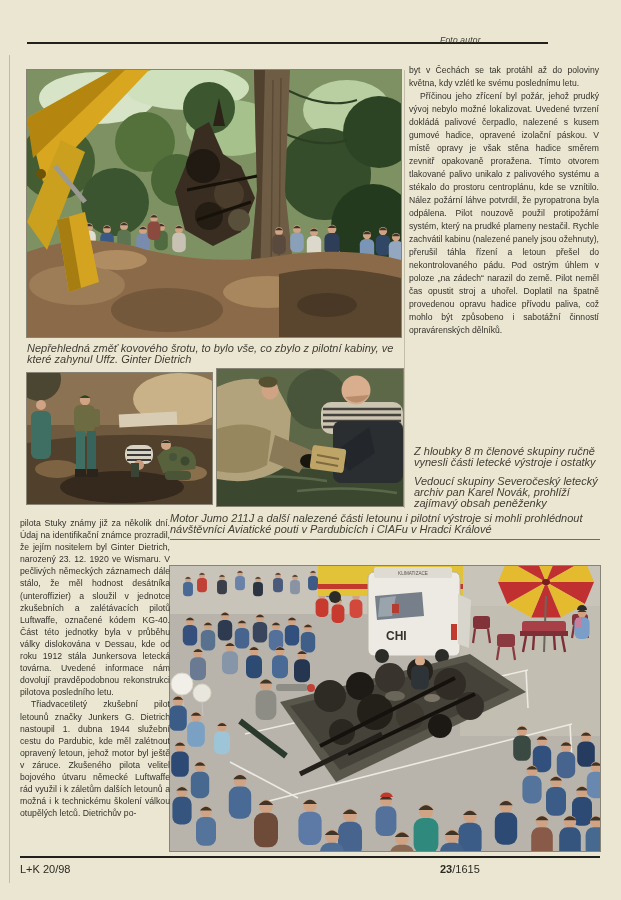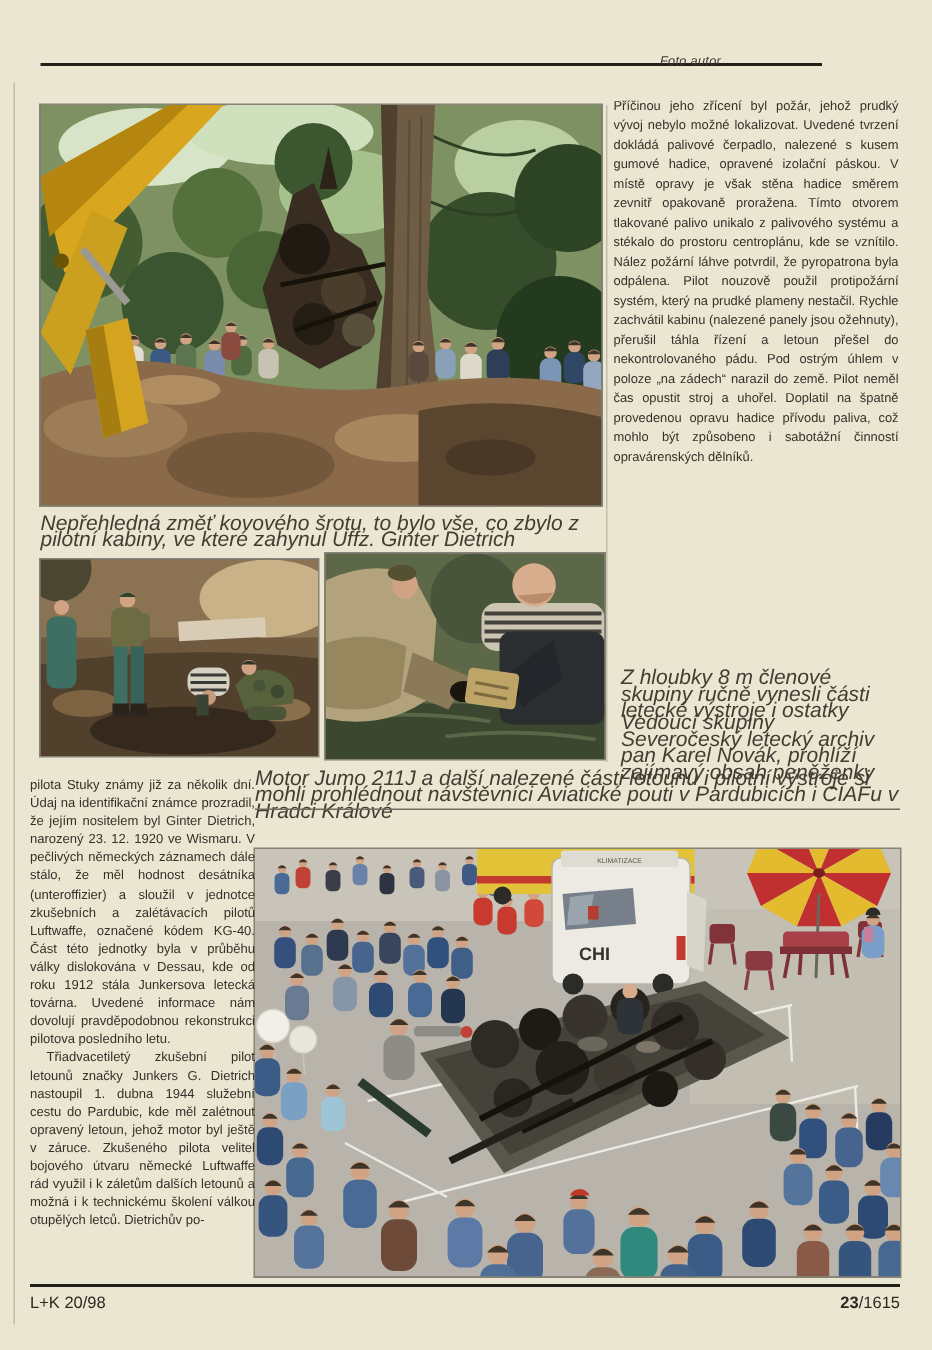"byt v Čechách se tak" p { html: none -> <p>byt v Čechách se tak protáhl až do poloviny května, kdy vzlétl ke svému poslednímu letu.</p> }
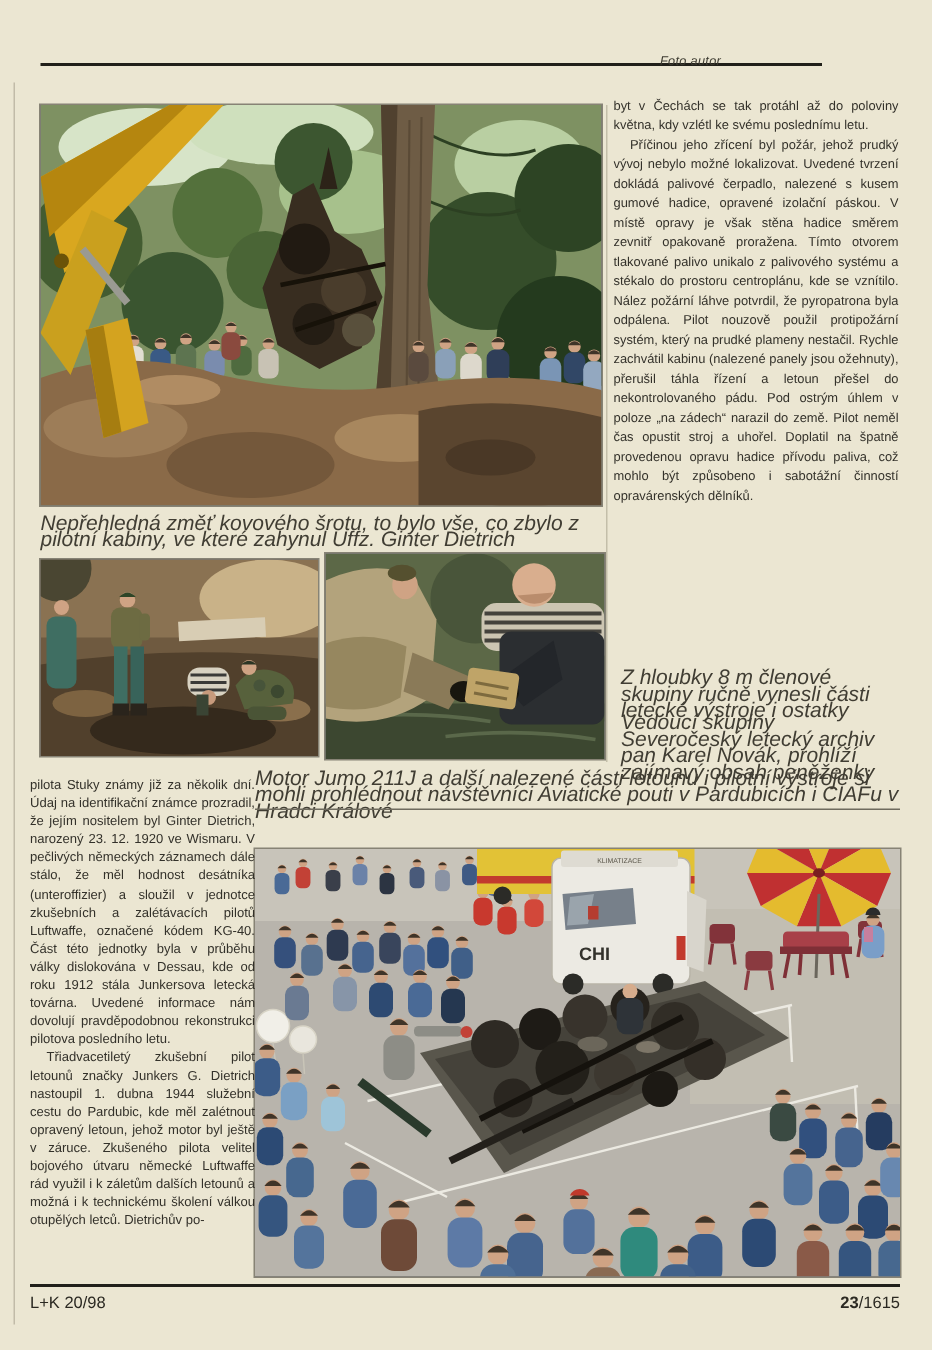"Nepřehledná změť kovového šrotu, to" .caption { font-size: 14px -> 11px }
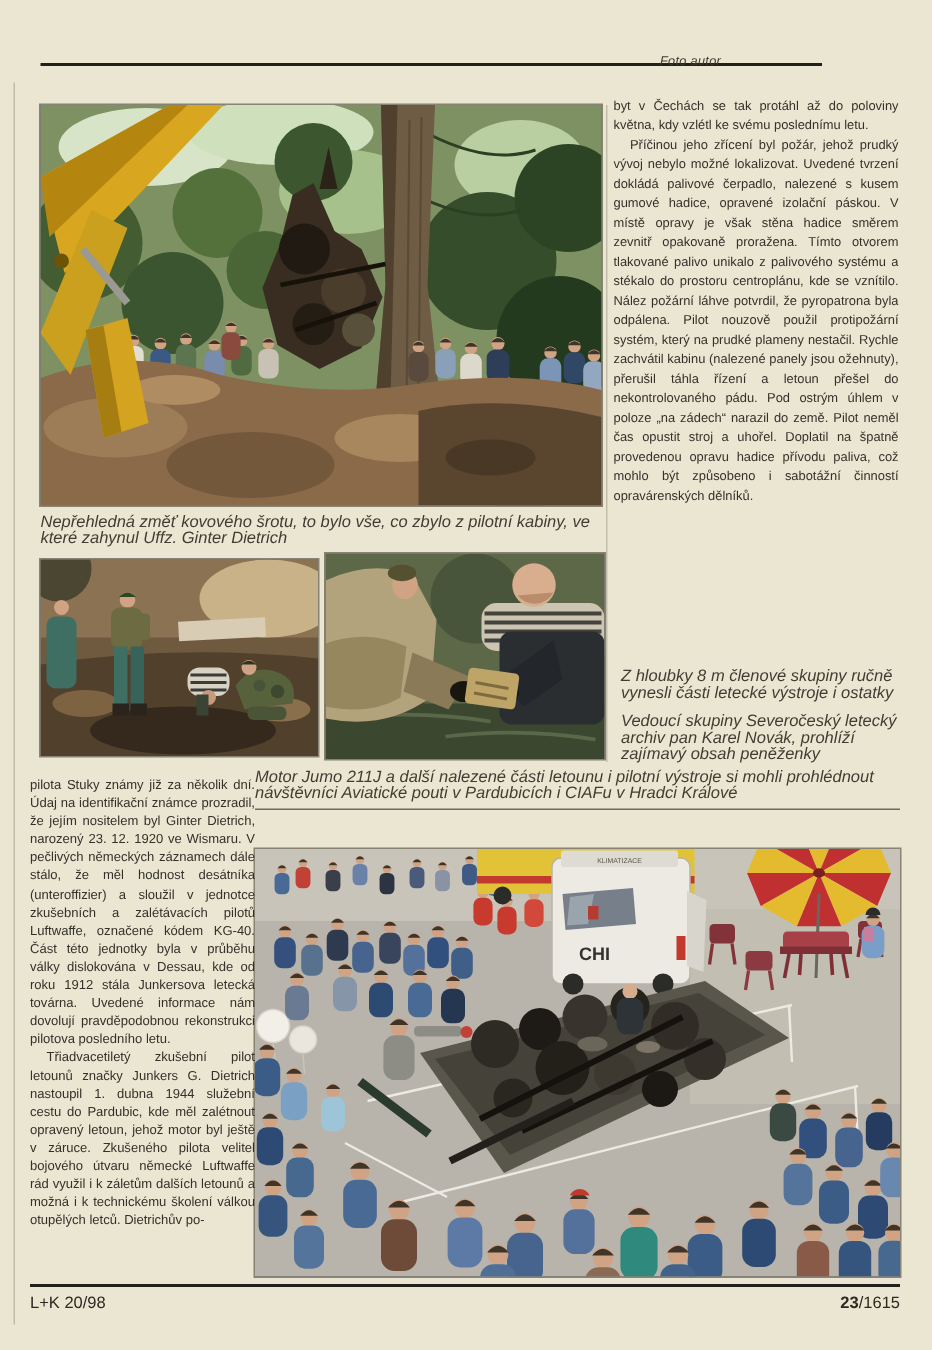"23/1615" #footer-page { text-align: right -> left }
